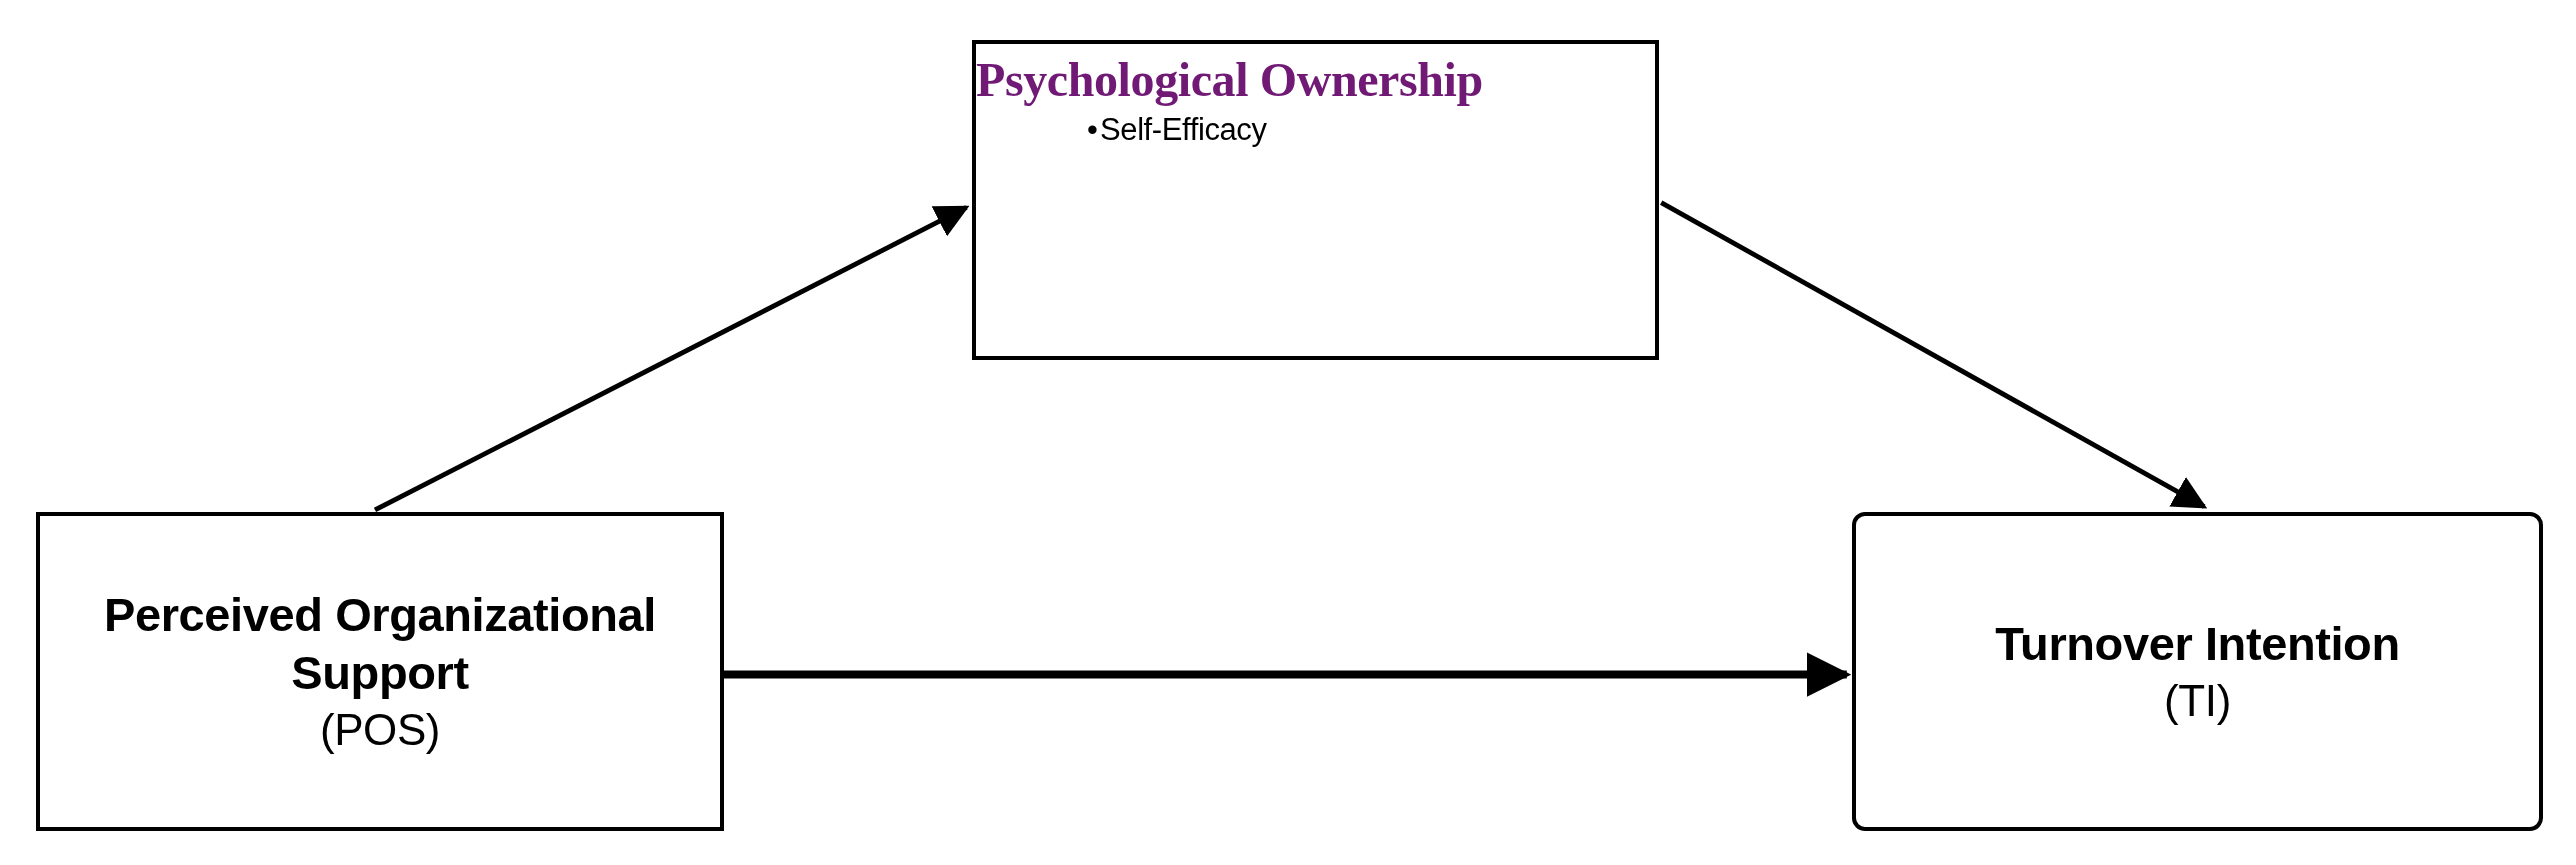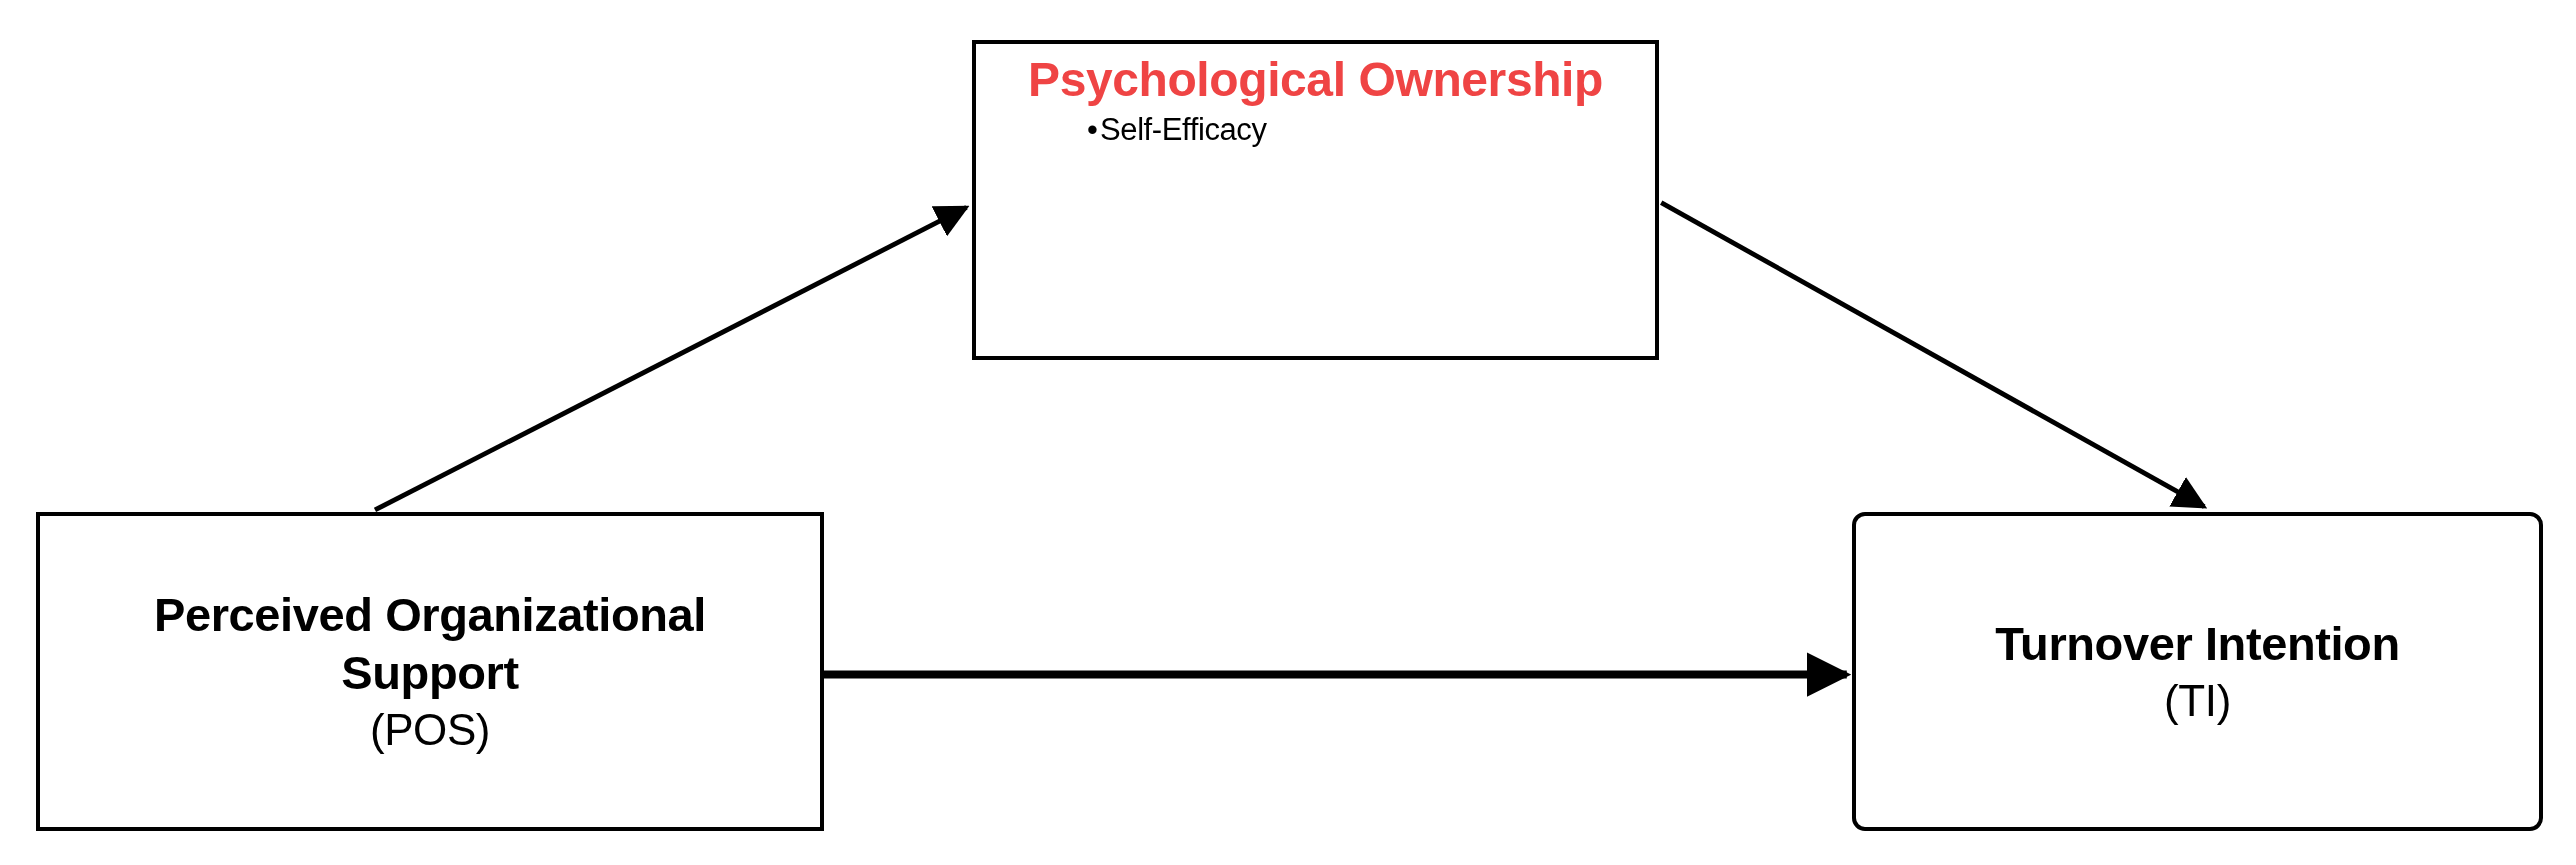"Psychological Ownership" #box-po .node-title { color: #ef4444 -> #701a75; font-family: none -> Liberation Serif, serif; text-align: center -> left }
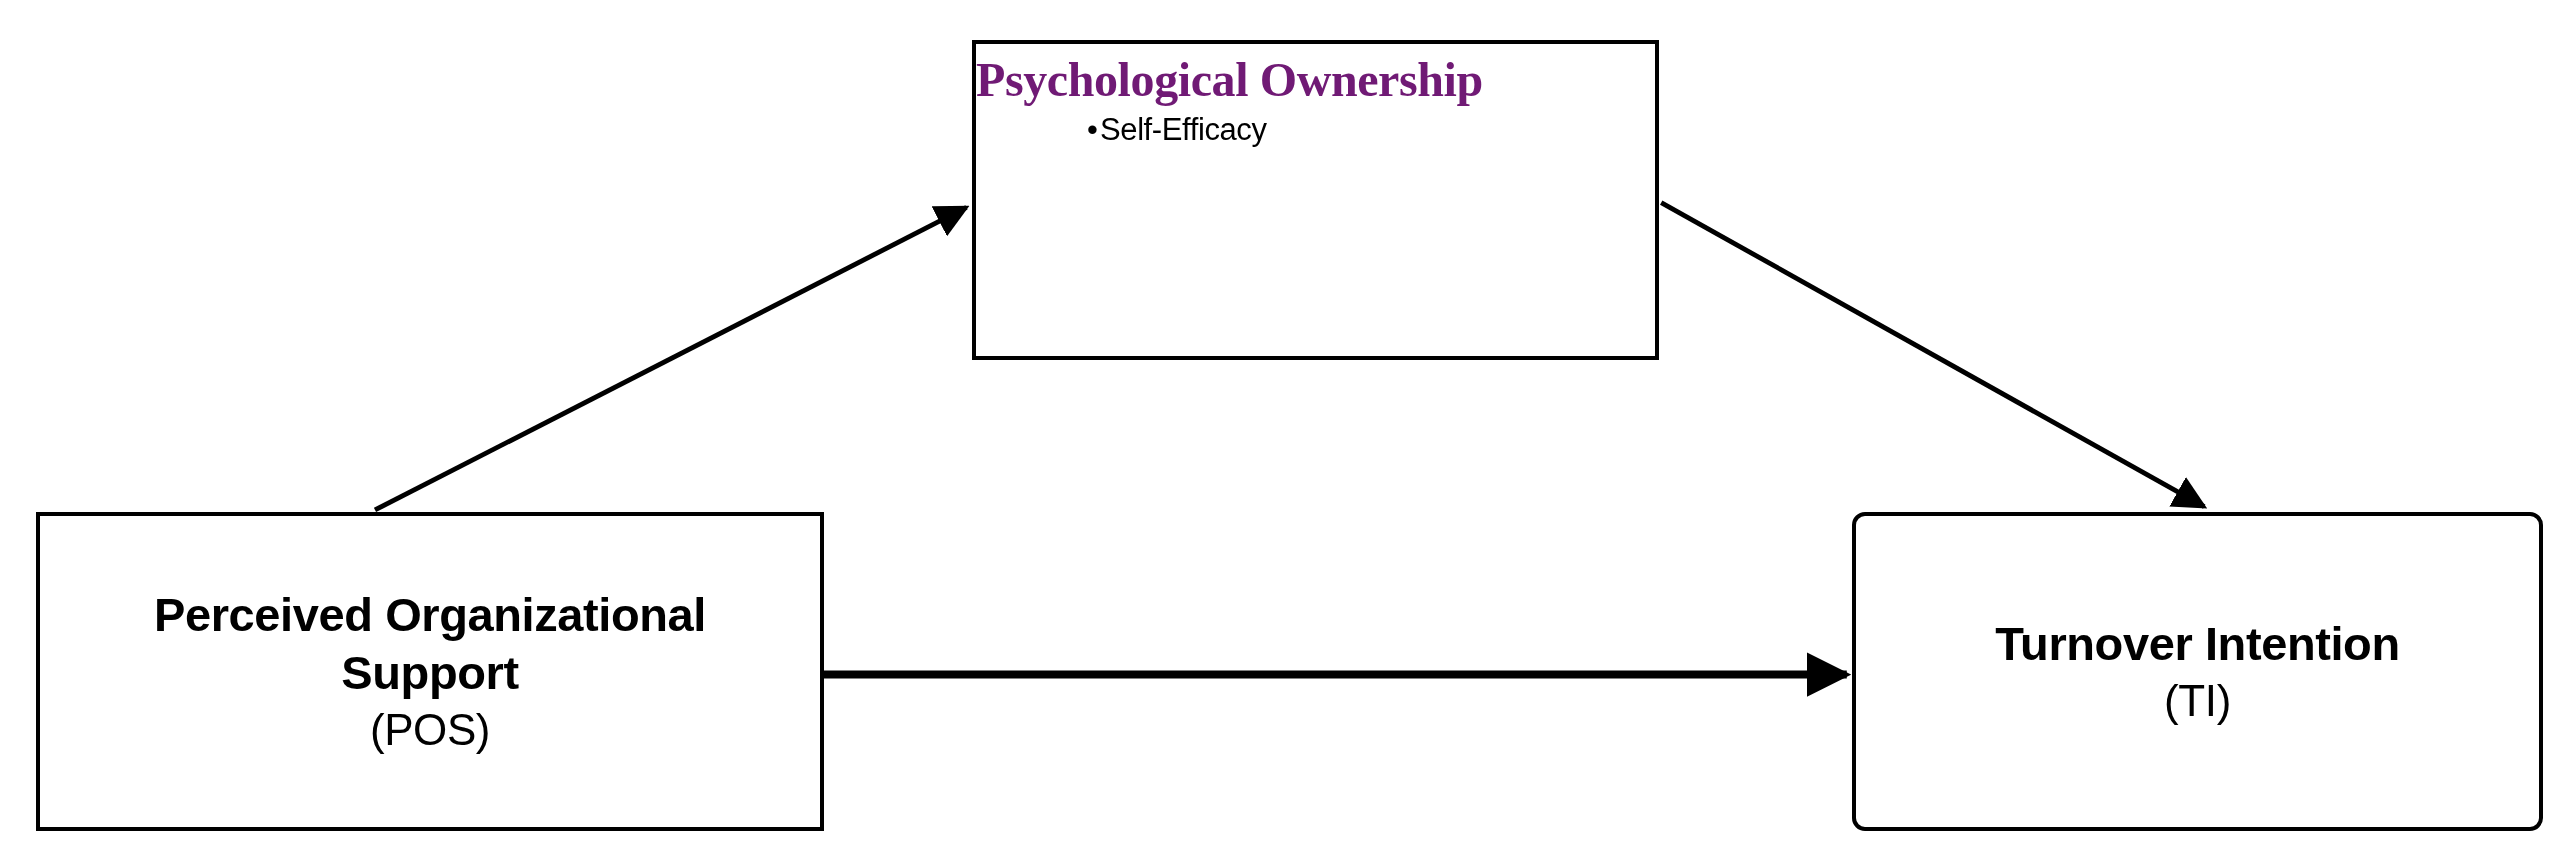"Perceived Organizational" #box-pos { width: 788px -> 688px }
